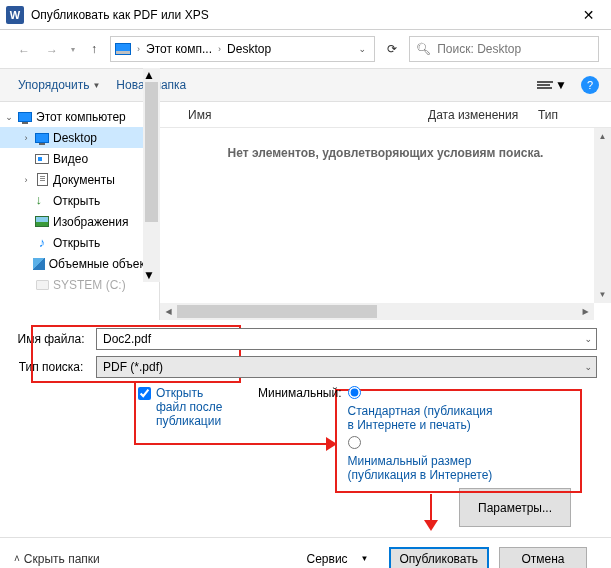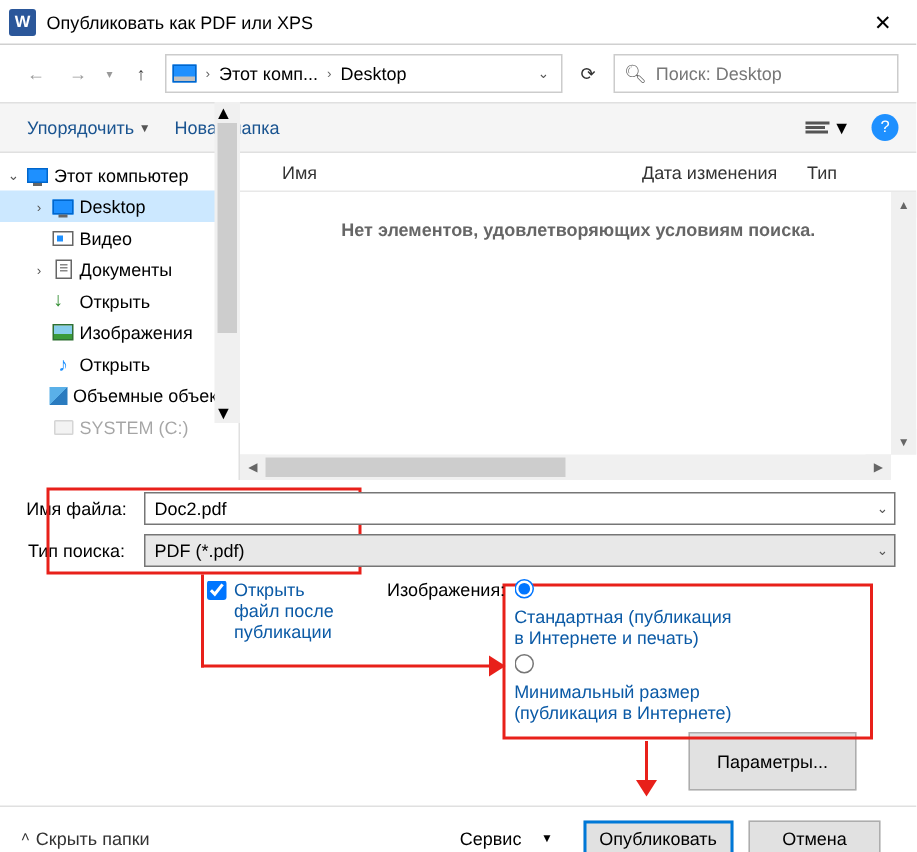"Изображения:" div.opt-title { text: Изображения -> Минимальный }
